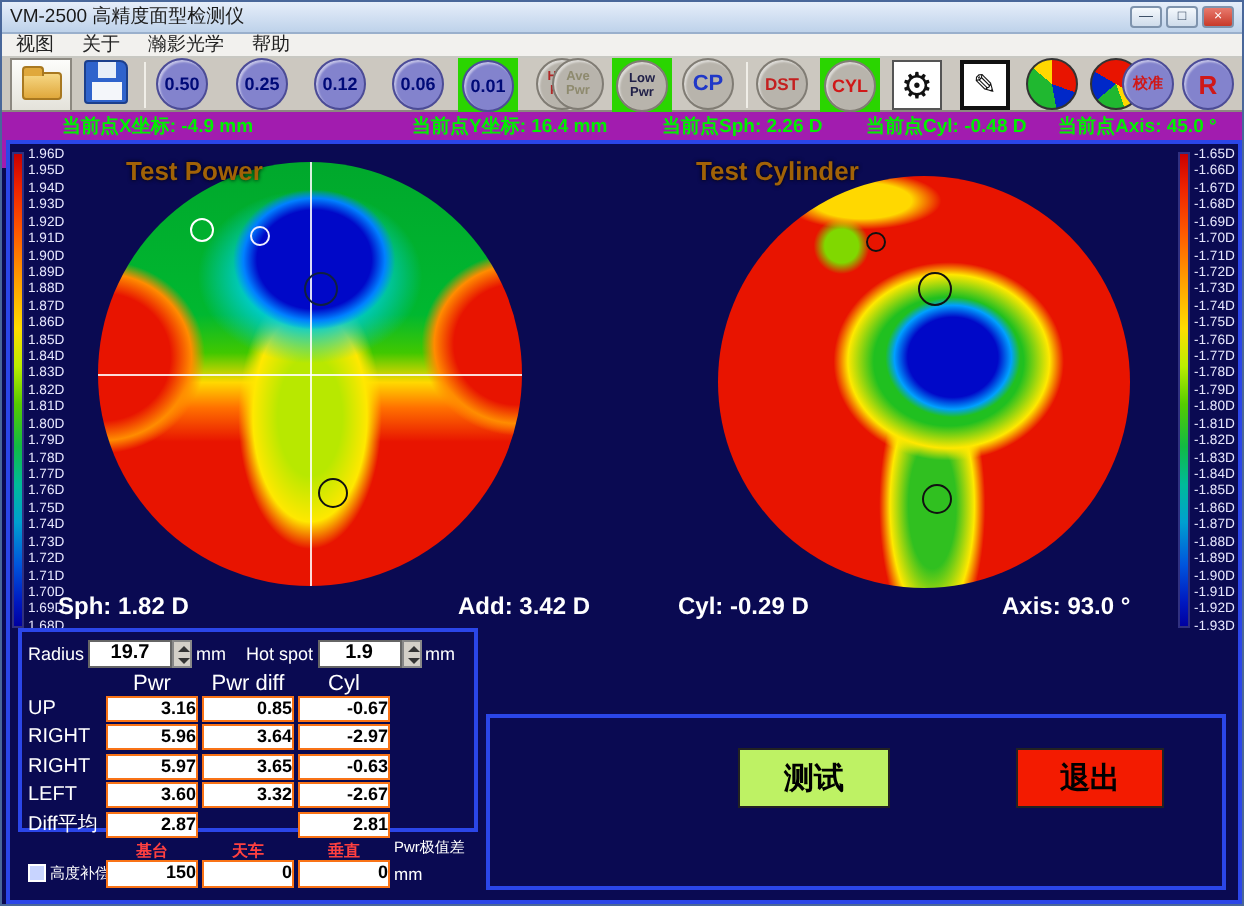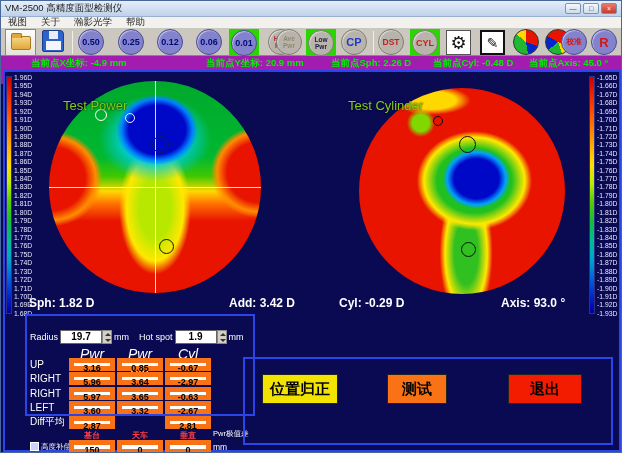"当前点Y坐标: 20.9 mm" span.stat { text: 20.9 -> 16.4 }
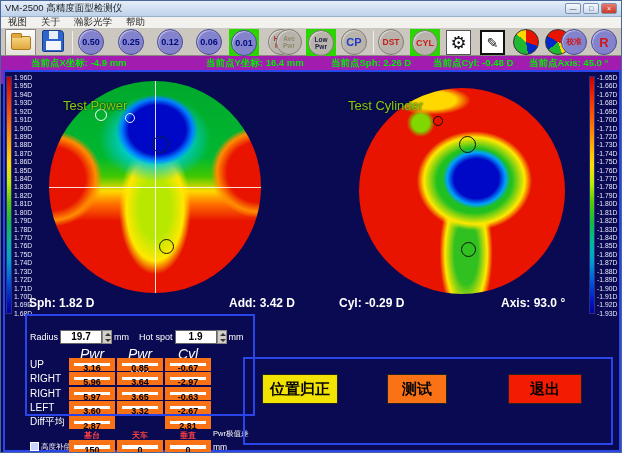"Test Power" .maptitle { color: #84cc16 -> #a16207; font-weight: normal -> bold; margin-top: 20px -> none }
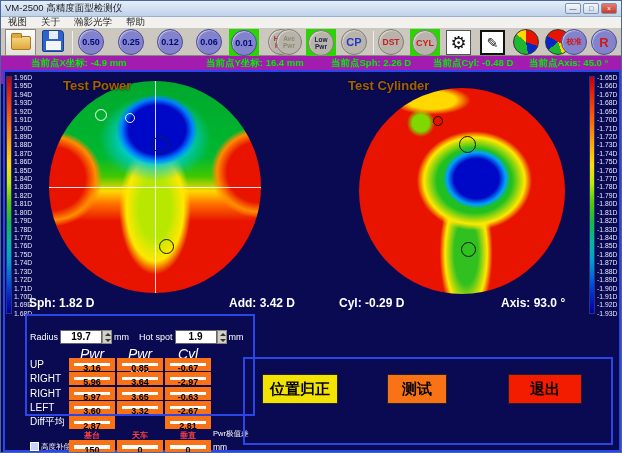"Radius" #measure-panel { left: 20px -> 4px; padding: 12px 3px -> 2px 3px }
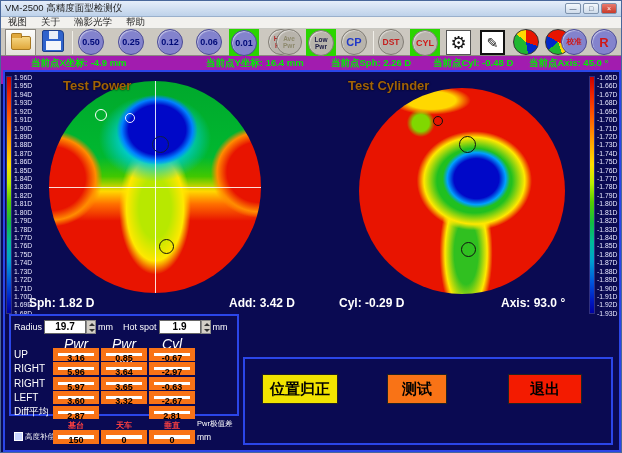"Pwr" .ghead { font-size: 14px -> 11px; font-style: italic -> none }
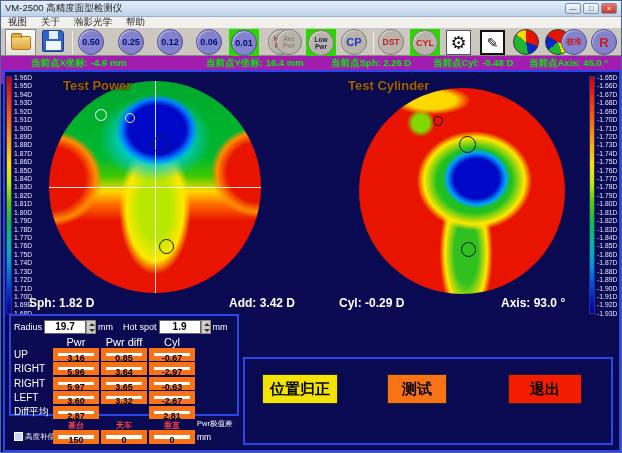"3.16" .vbox { border: 5px solid #f97316 -> 1px solid #f97316; text-align: center -> right }
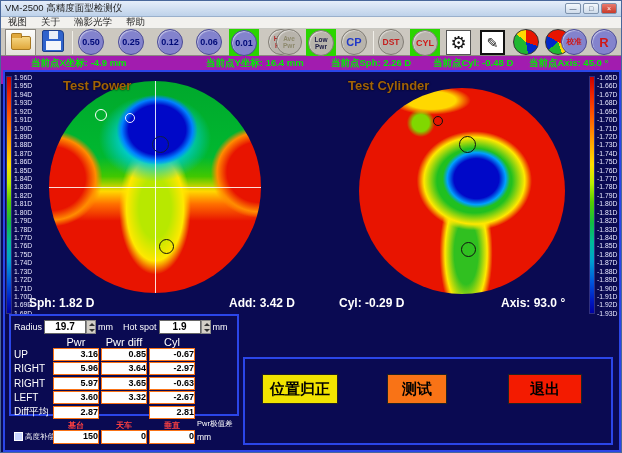"位置归正" div.act { html: <div>位置归正</div> -> none }
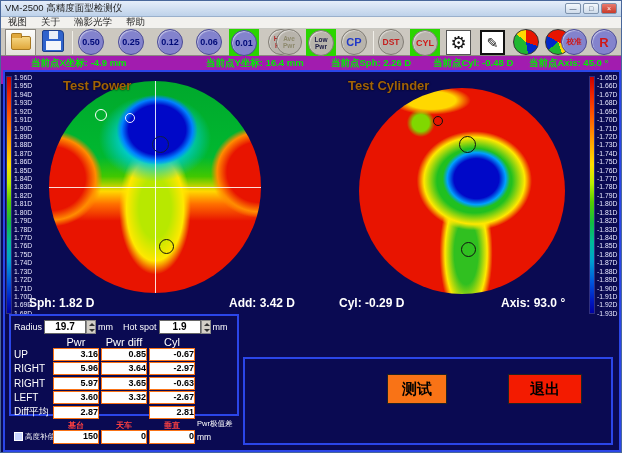"测试" #btn-test { background: #f97316 -> #bef264; left: 142px -> 124px; width: 60px -> 76px }
